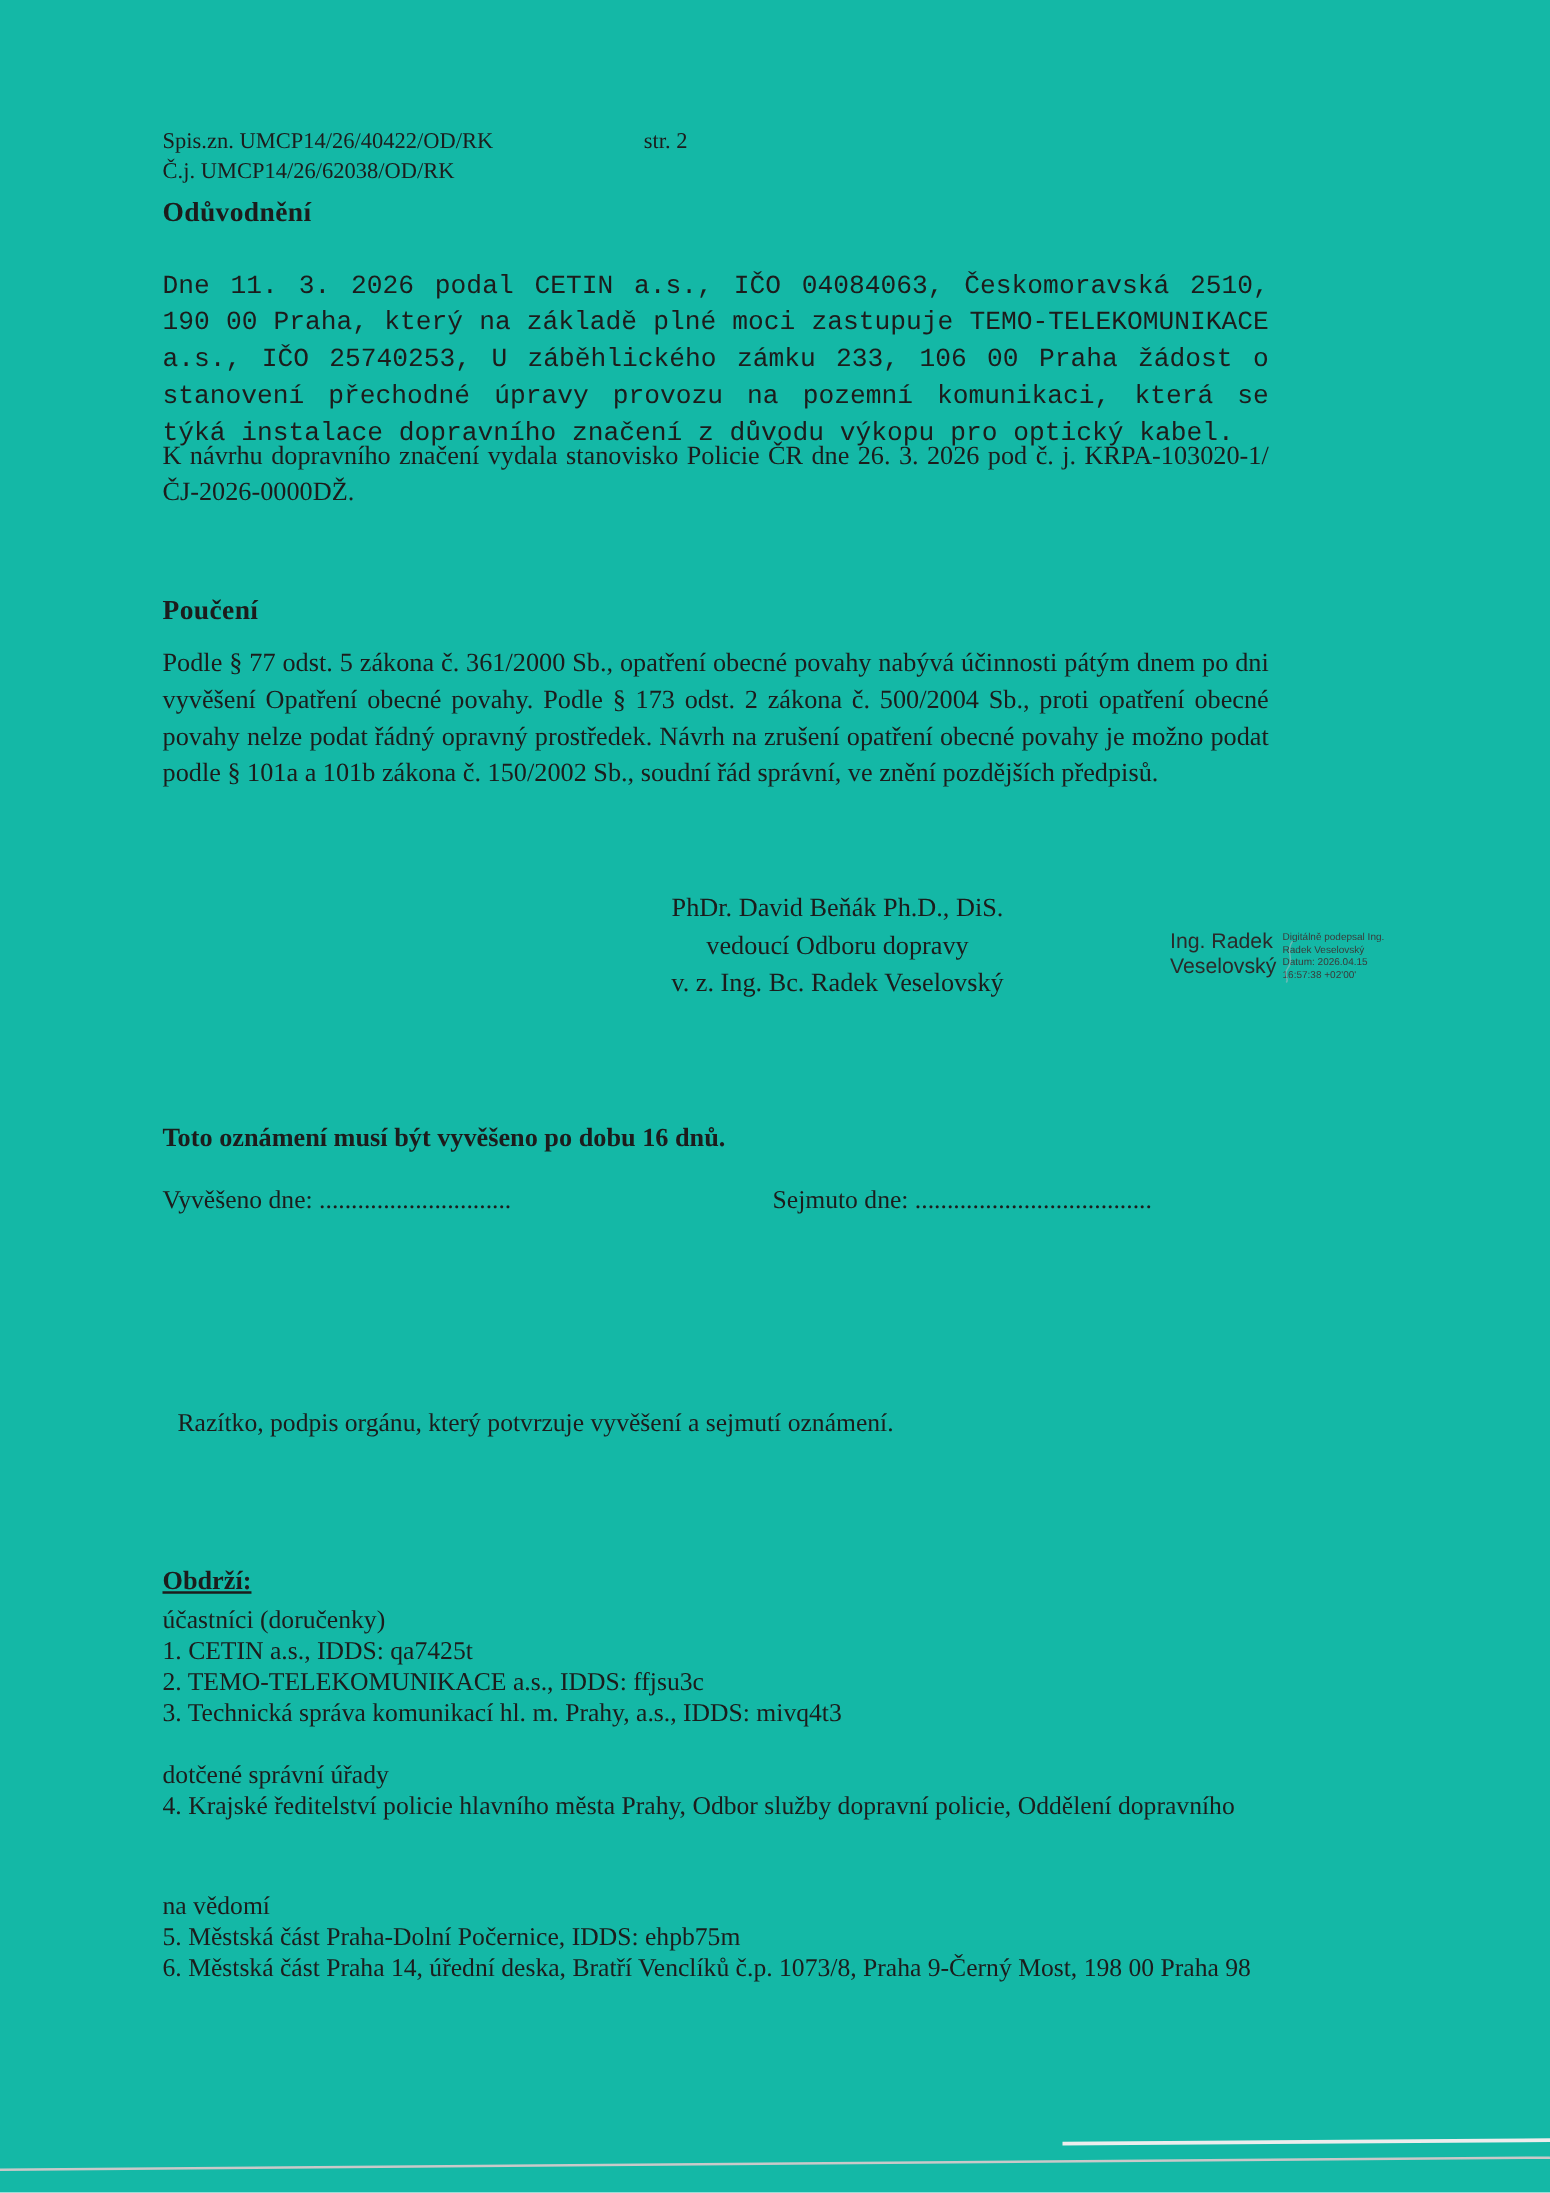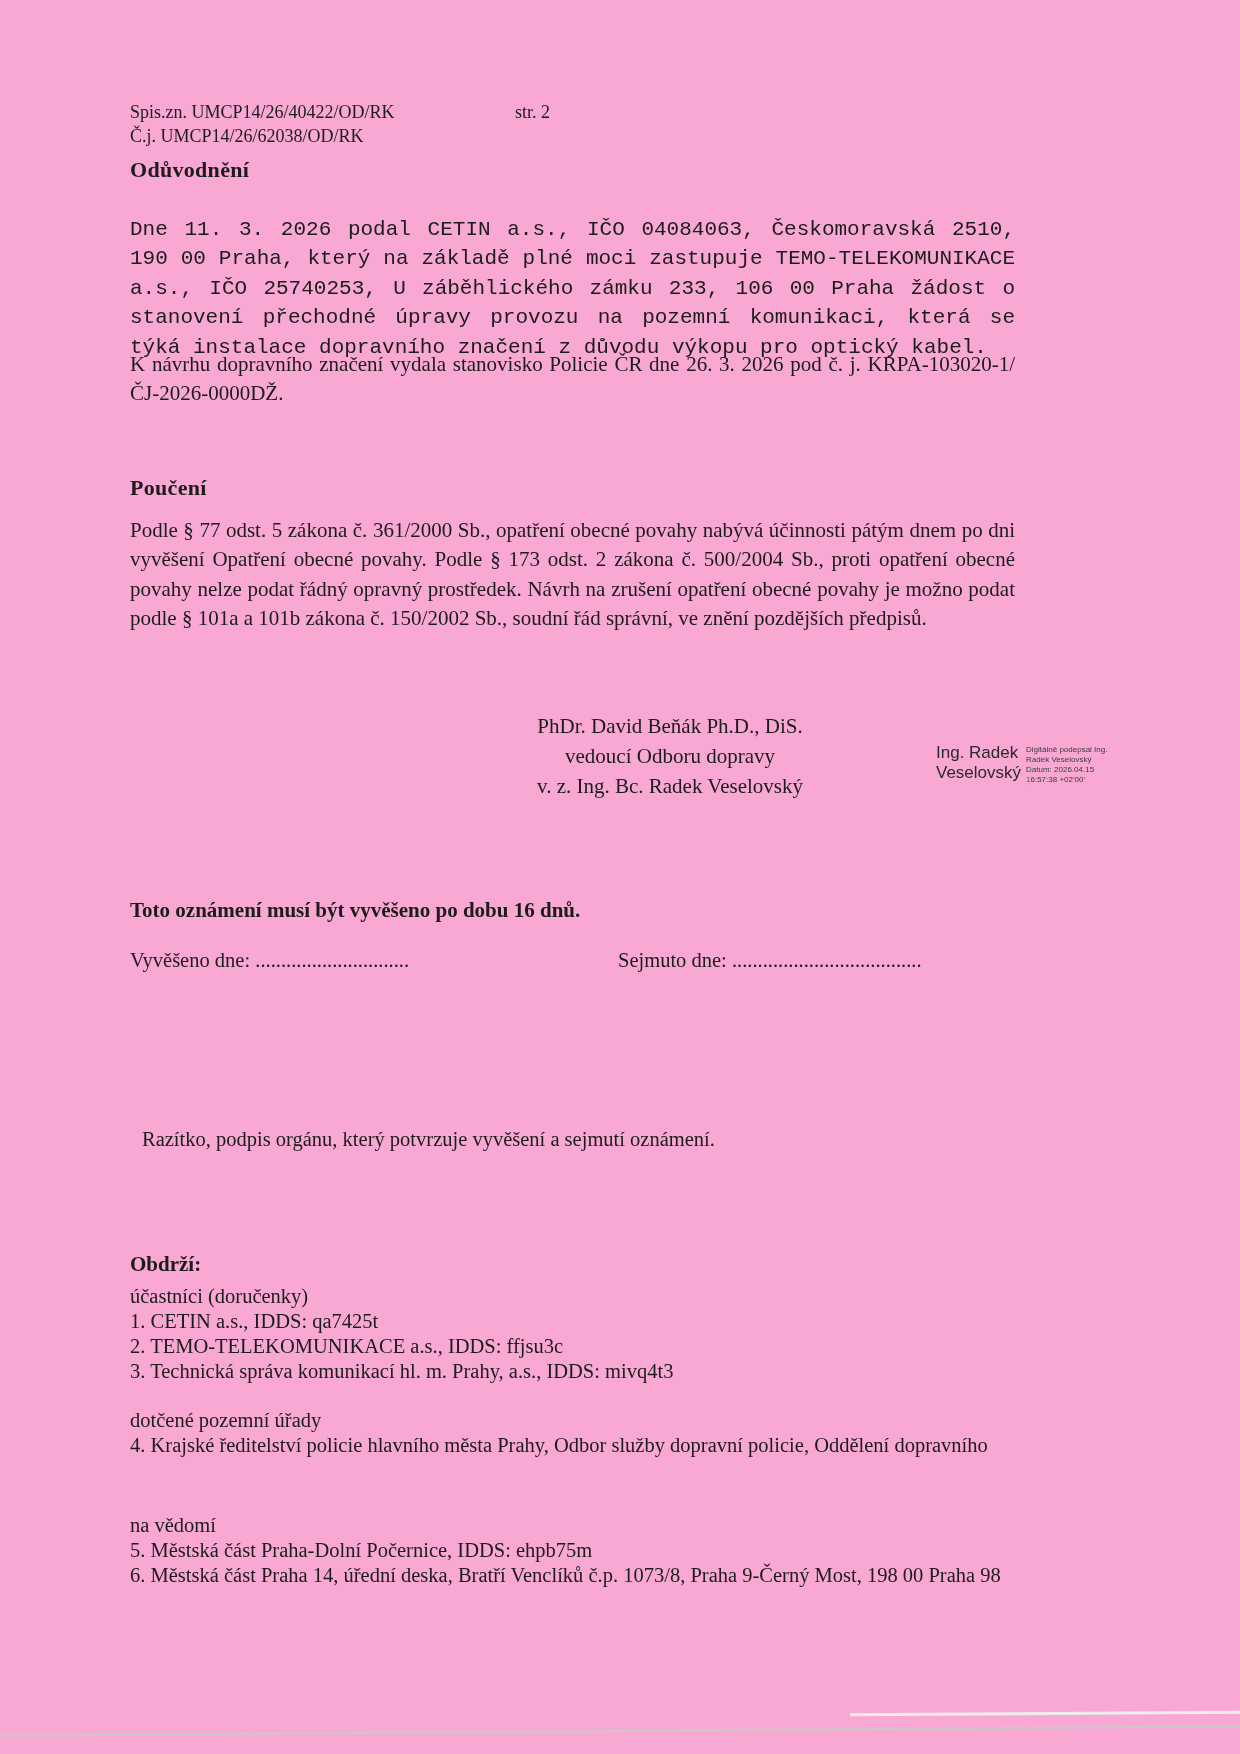"Spis.zn. UMCP14/26/40422/OD/RK" .page { background: #f9a8d4 -> #14b8a6 }
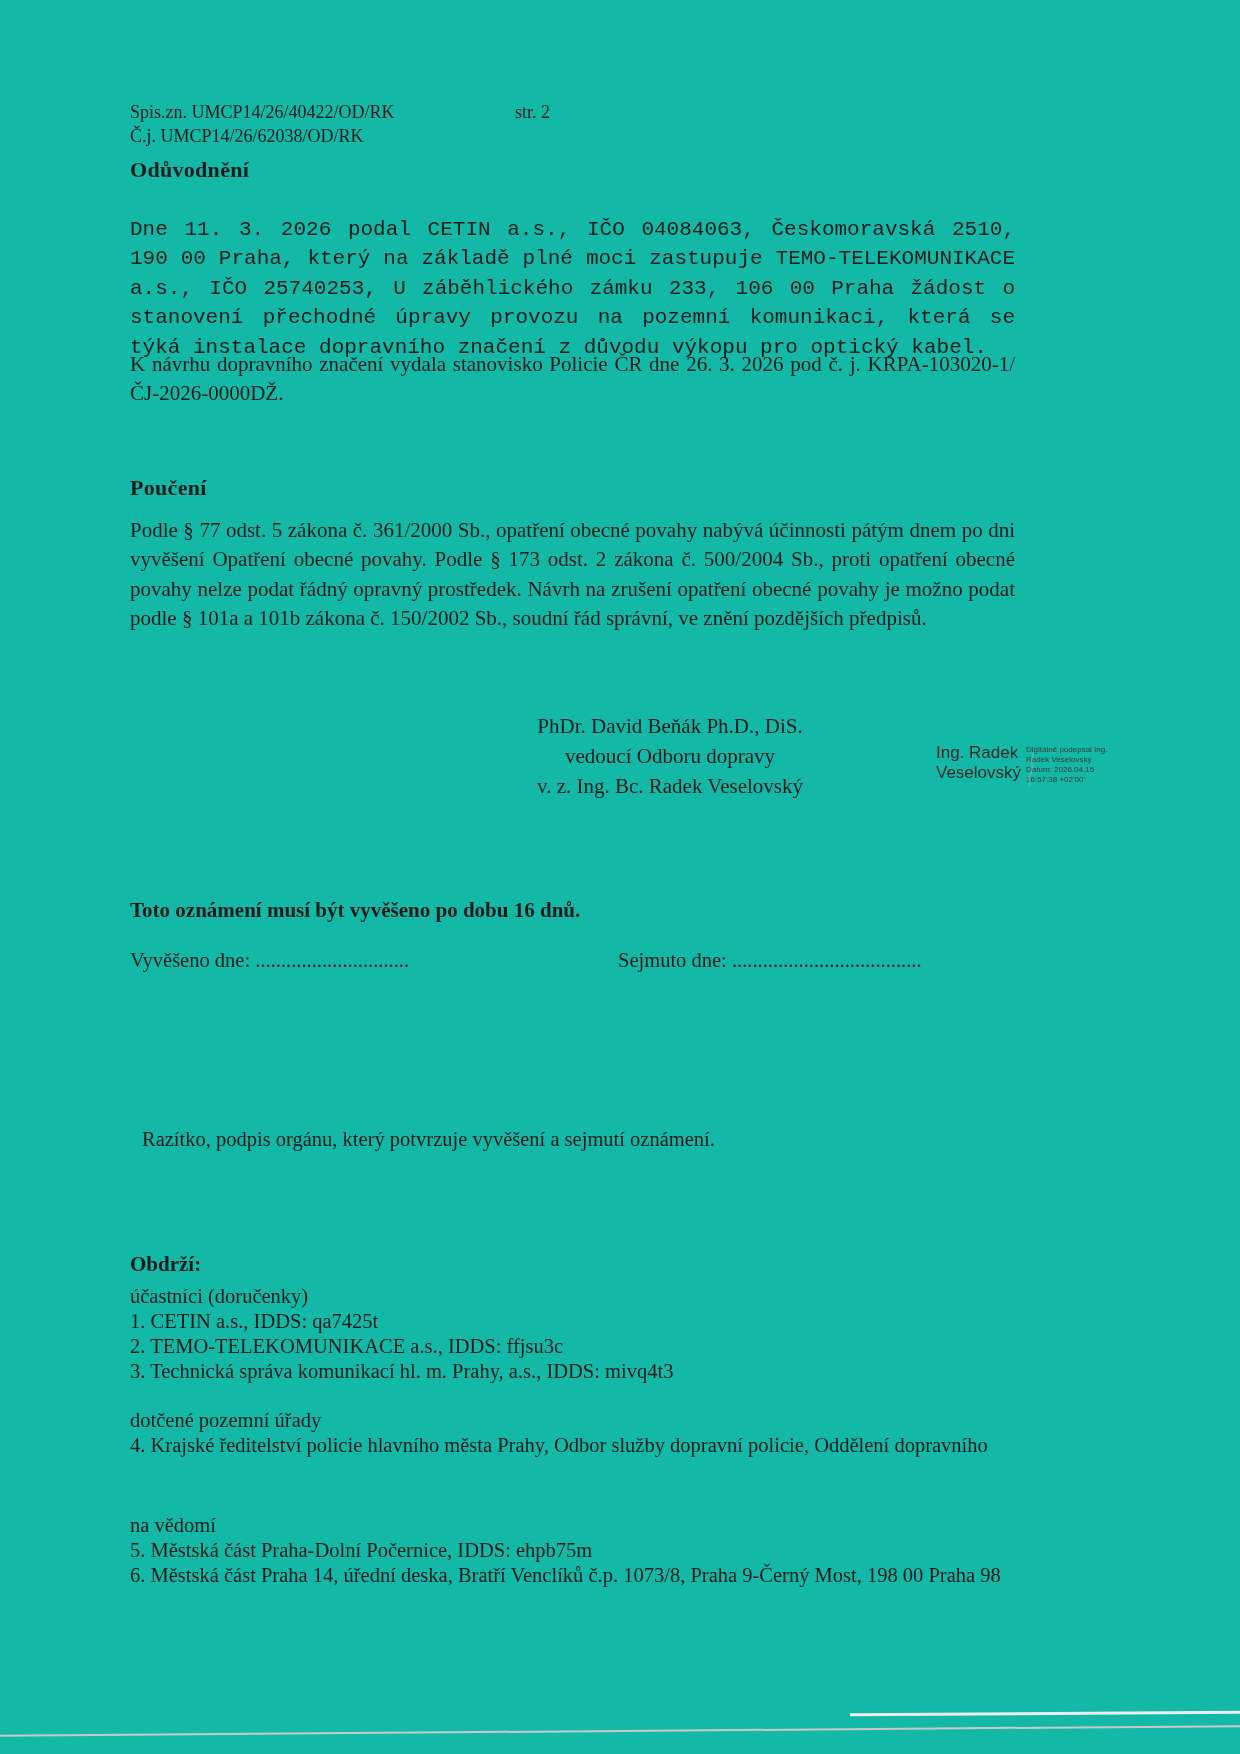"Obdrží:" div.abs { text-decoration: none -> underline }
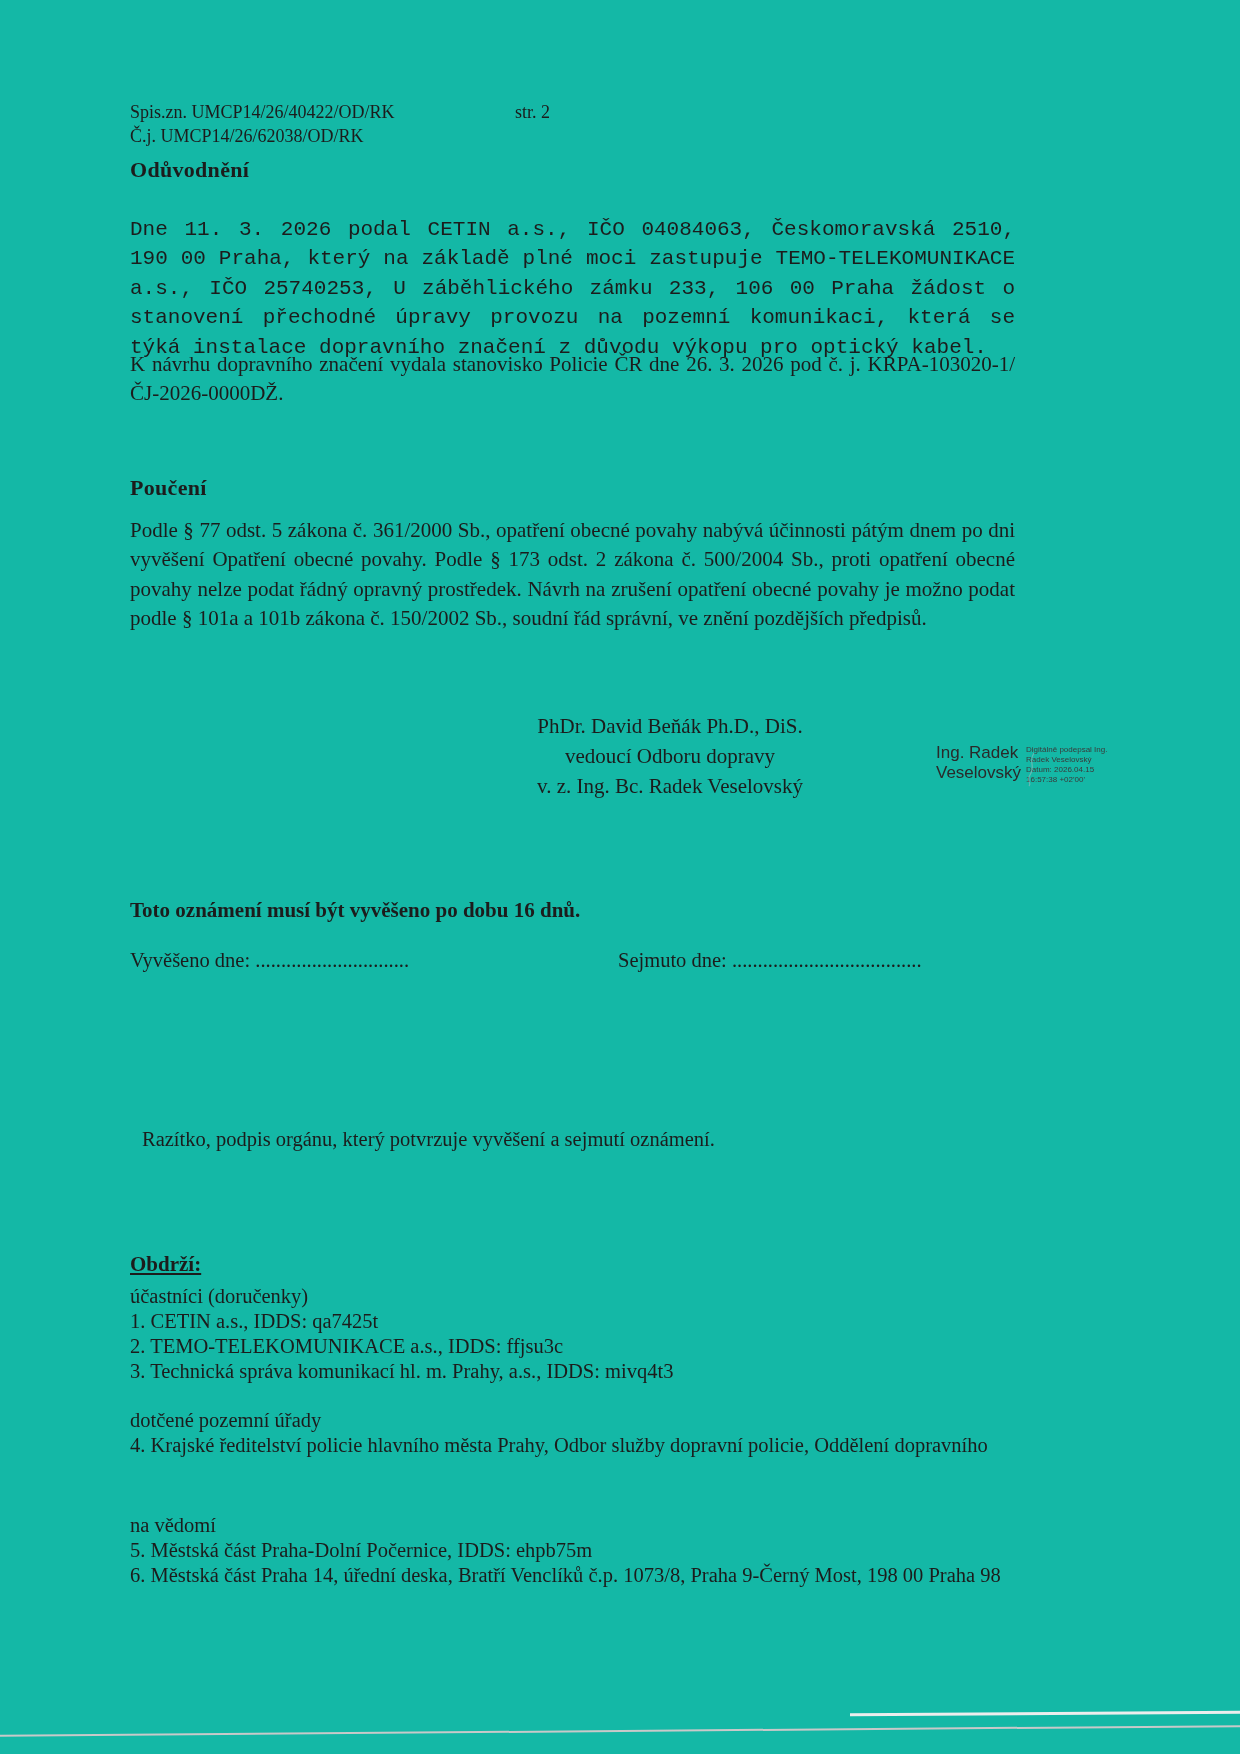"dotčené pozemní úřady" div.line20 { text: pozemní -> správní }
